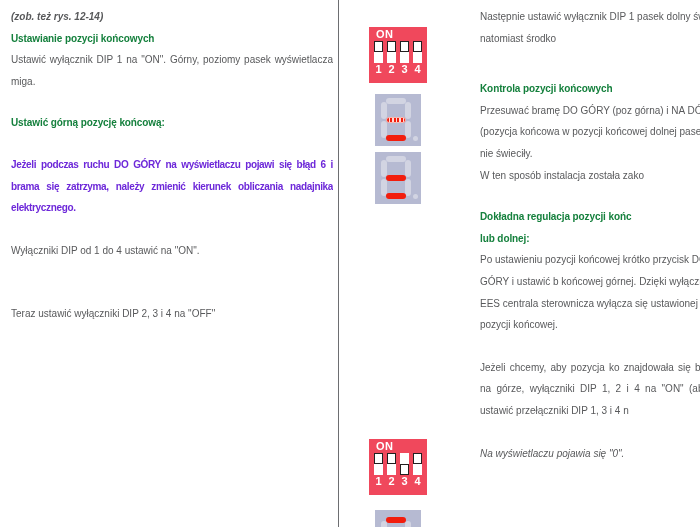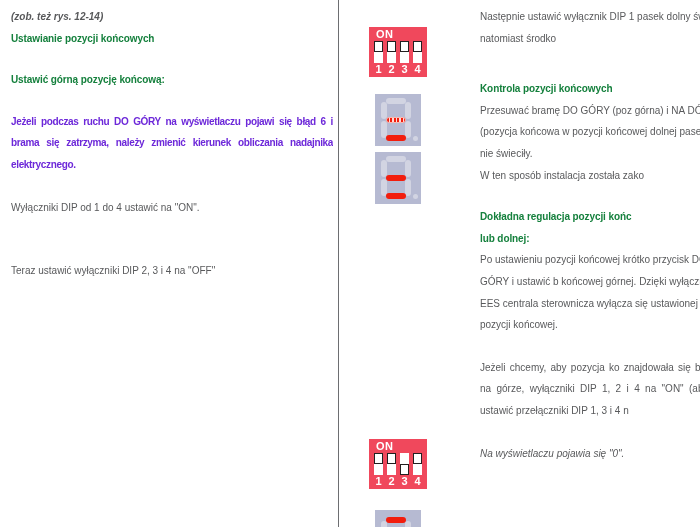"ON" .dip { height: 50px -> 56px }
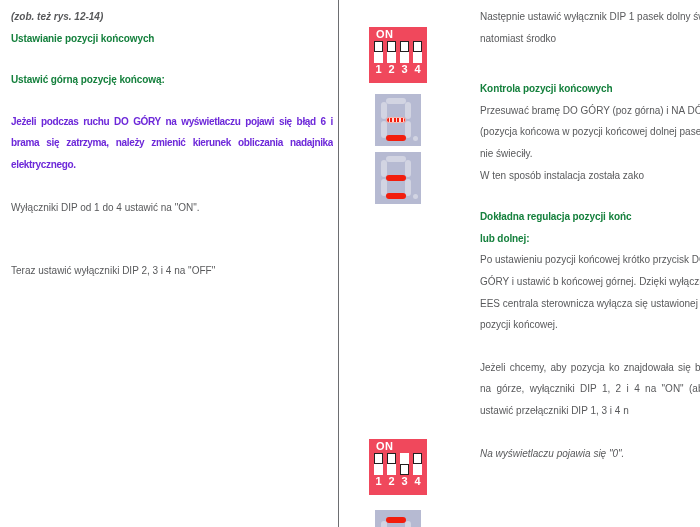"Ustawić wyłącznik DIP 1 na" p { html: none -> <p>Ustawić wyłącznik DIP 1 na "ON". Górny, poziomy pasek wyświetlacza miga.</p> }
